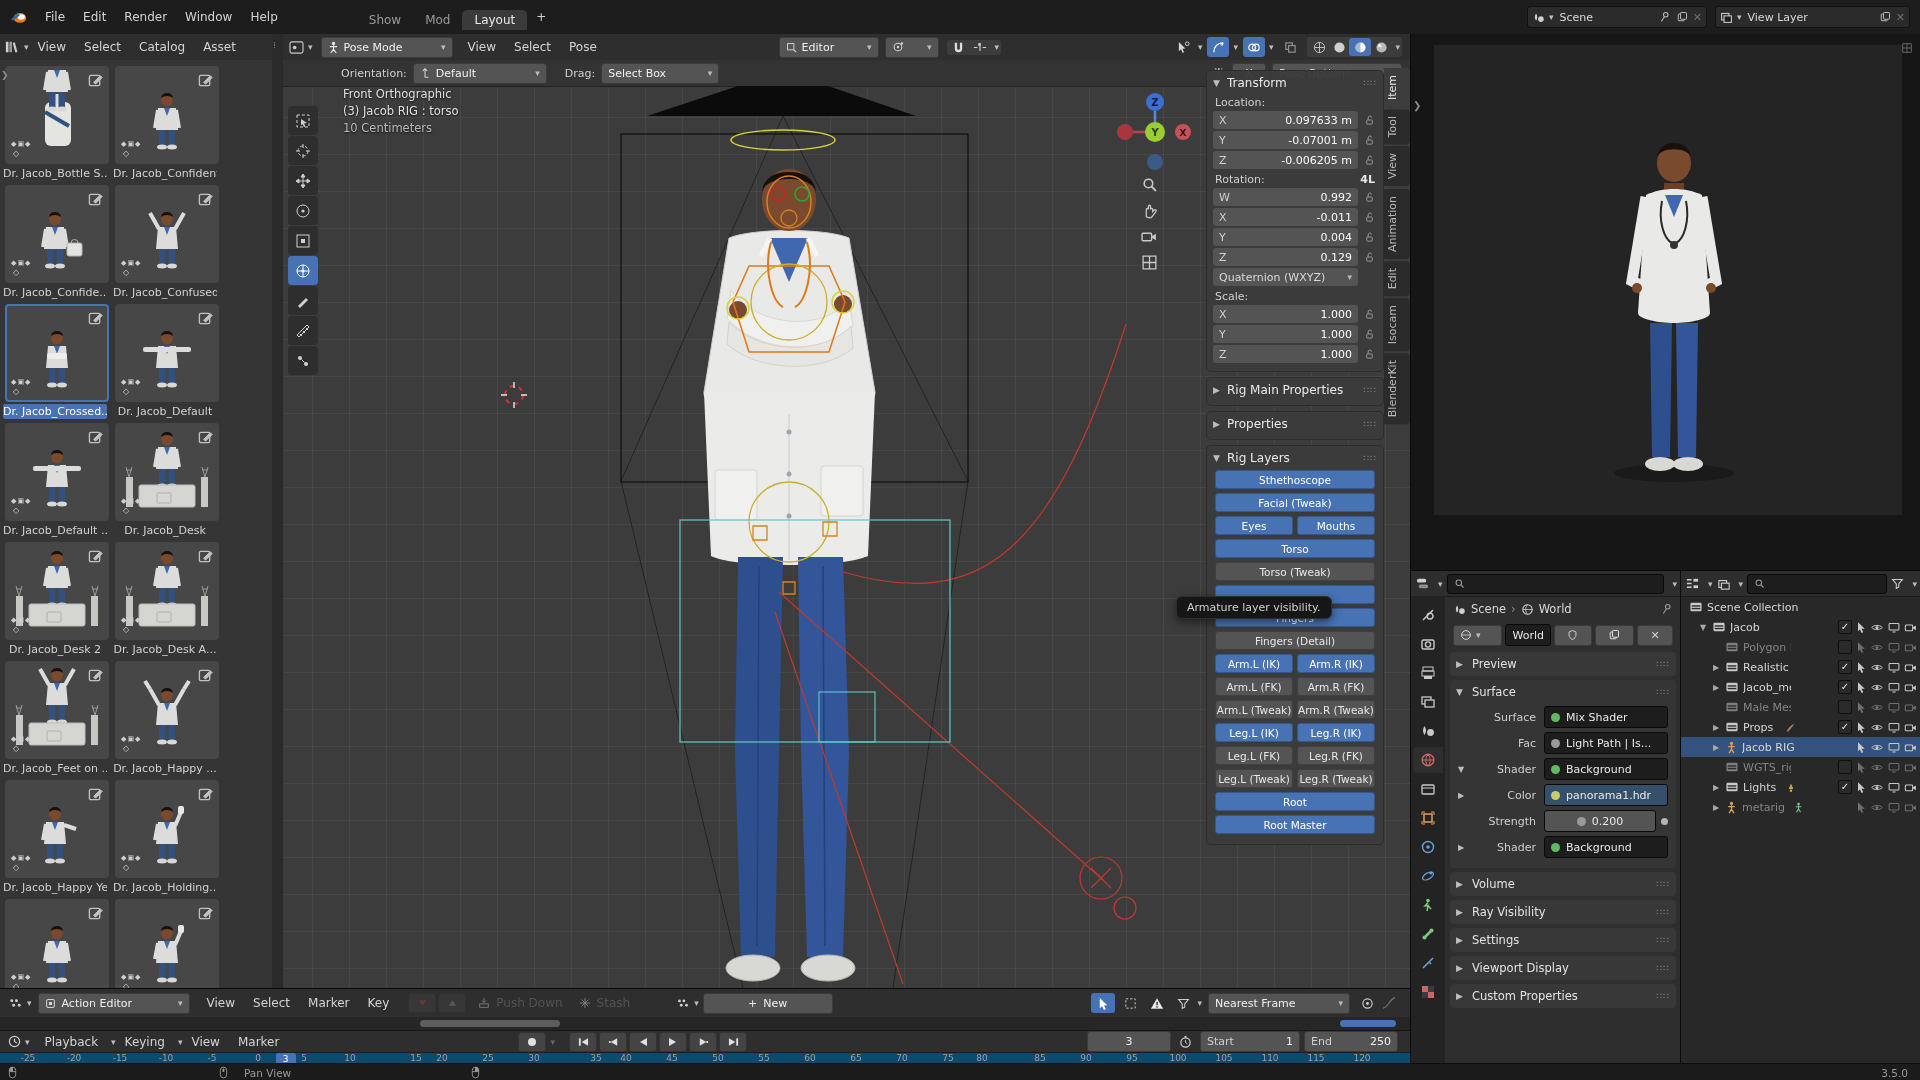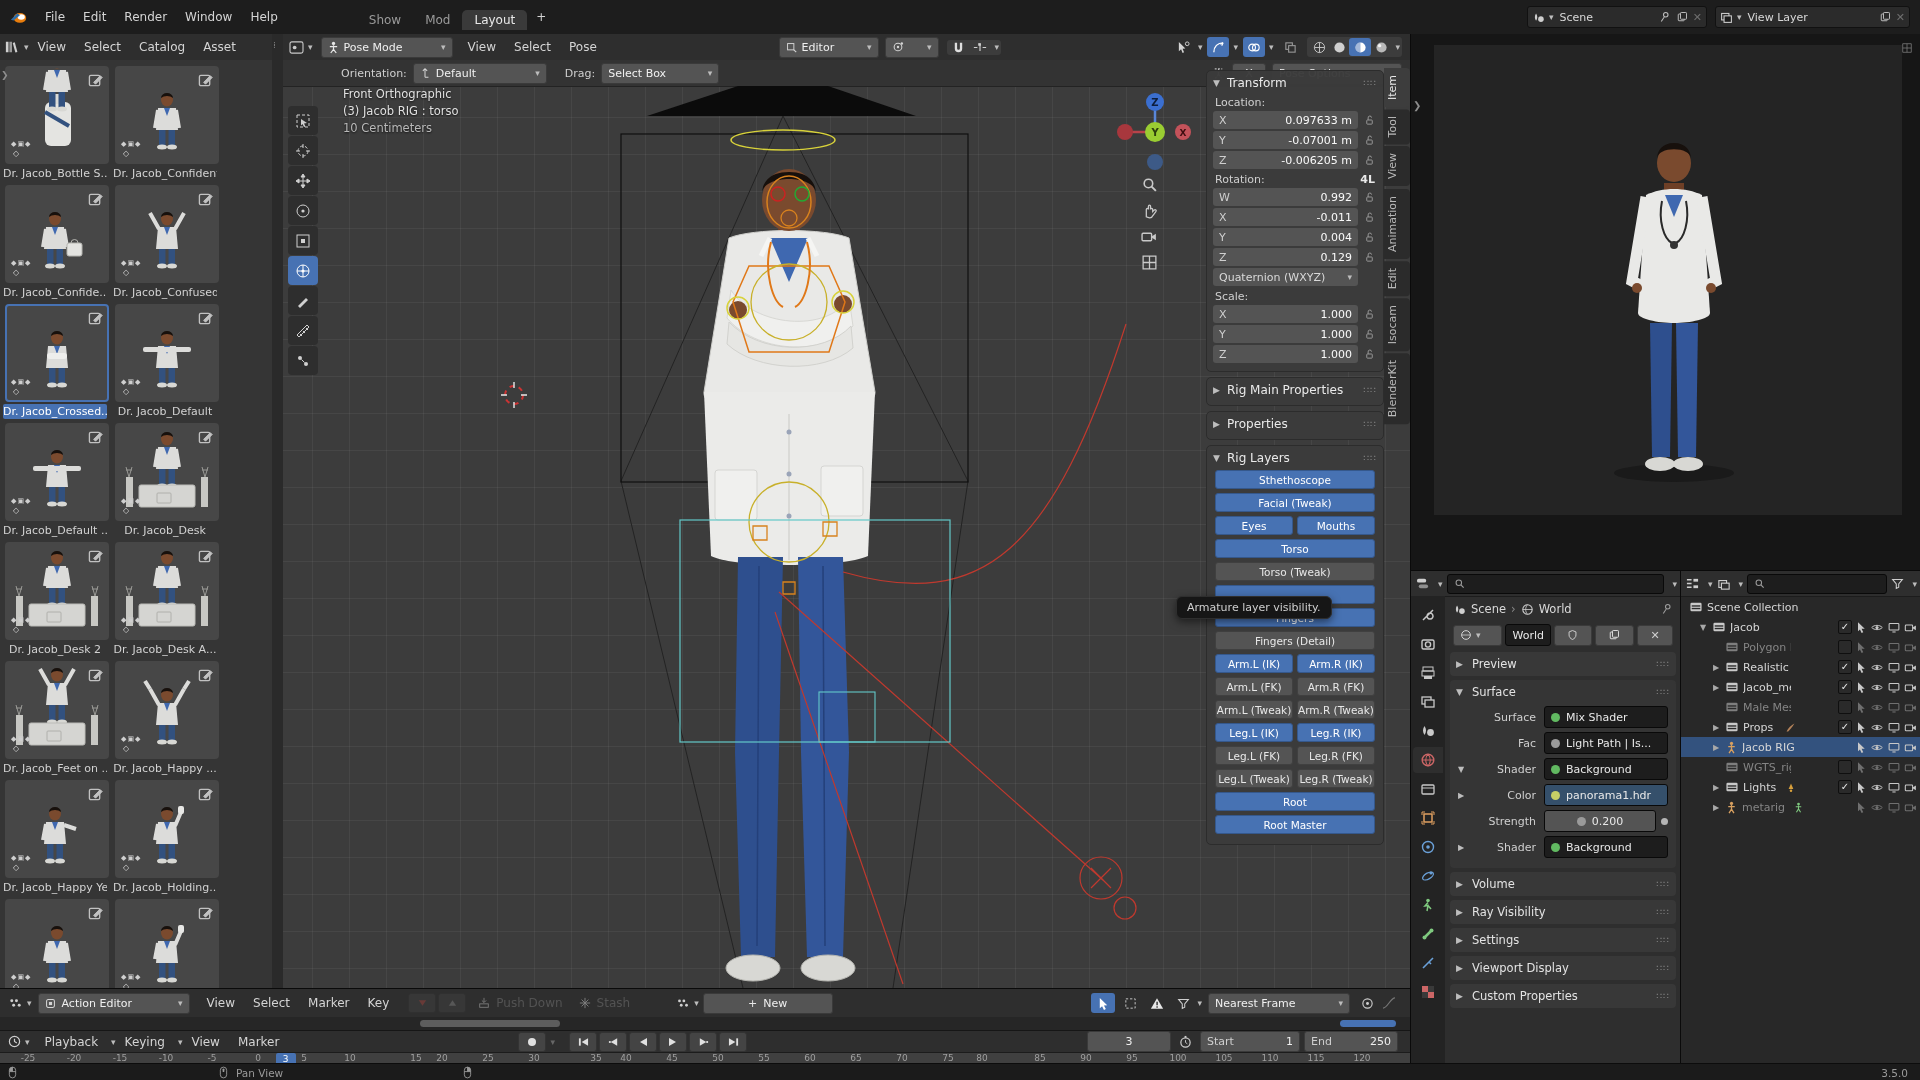"-25" #ruler { background: #404040 -> #0c4a6e }
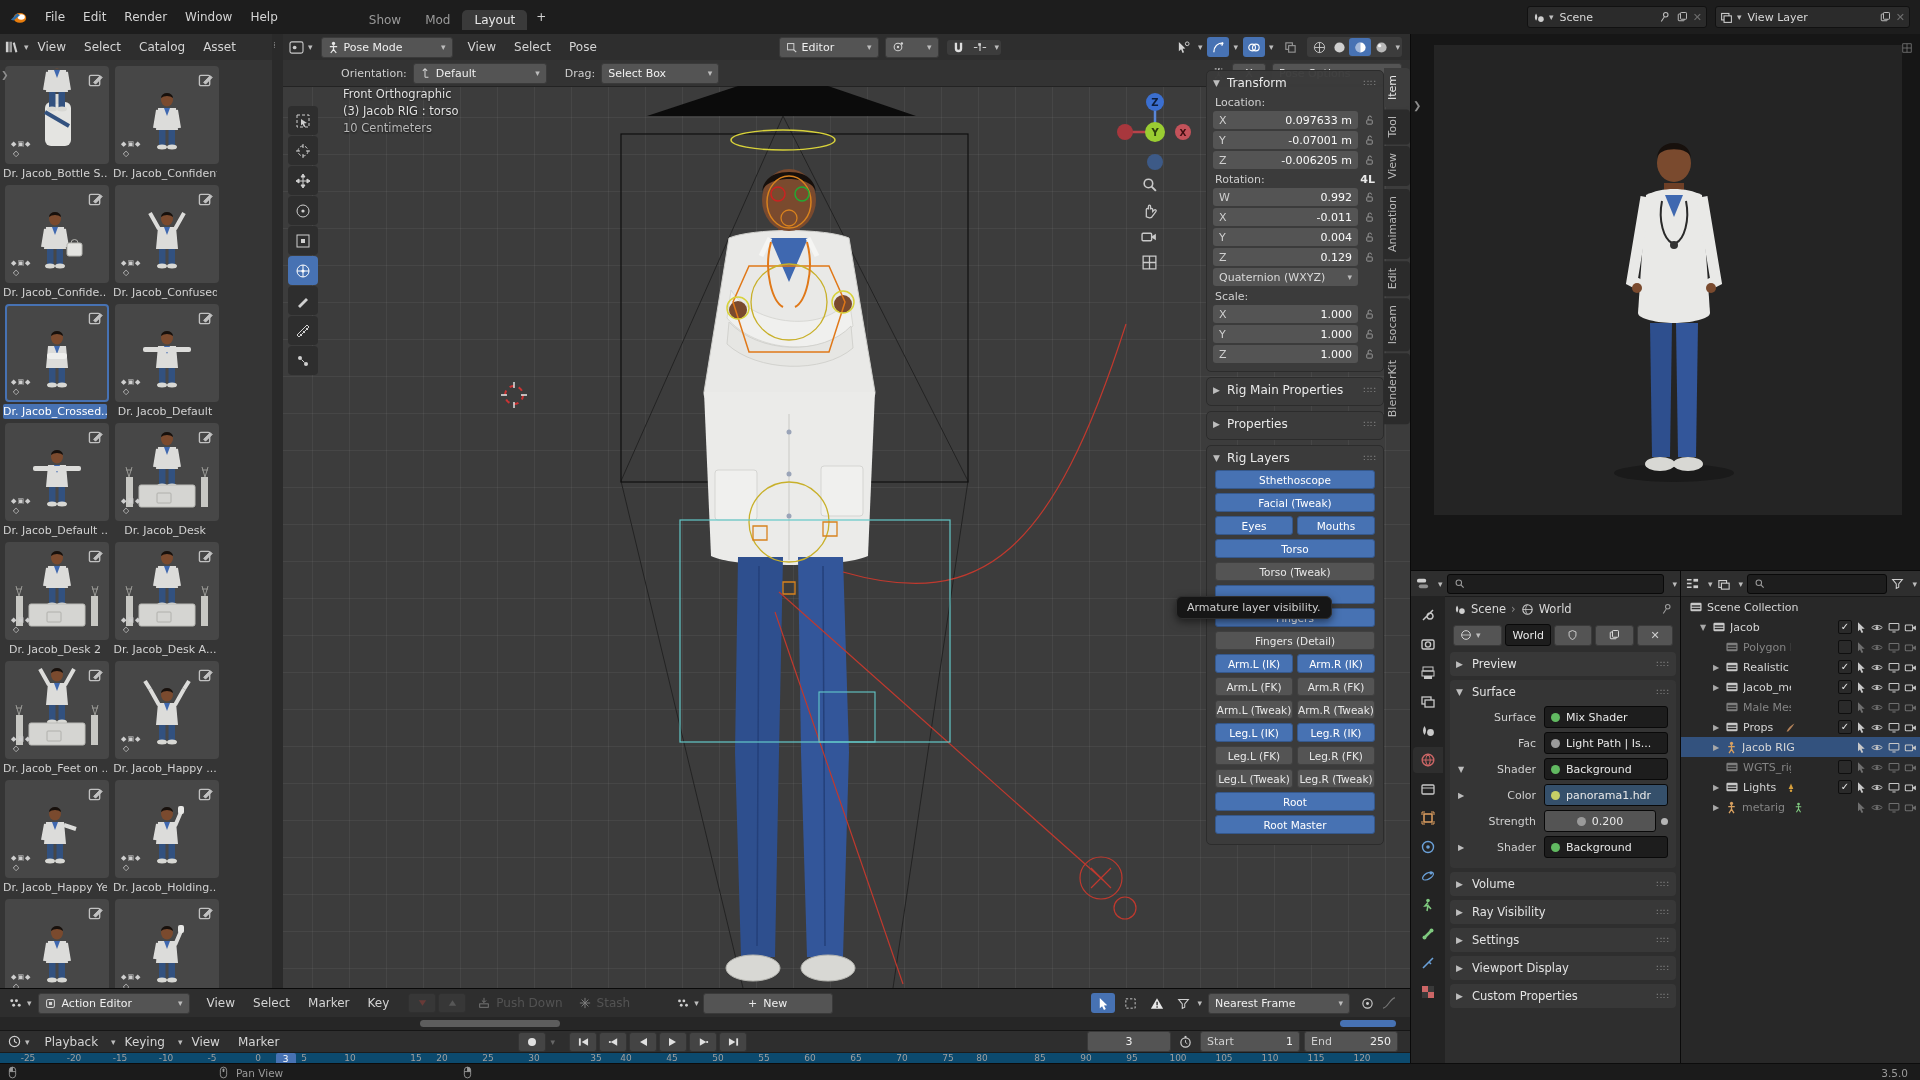"Pan View" span { margin-left: 8px -> 16px }
